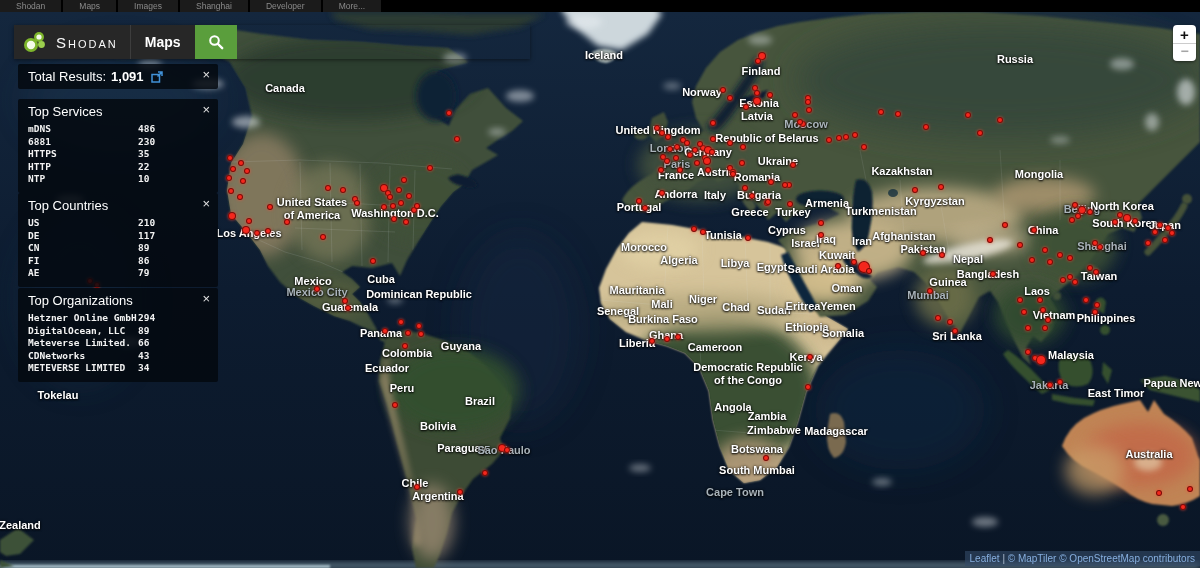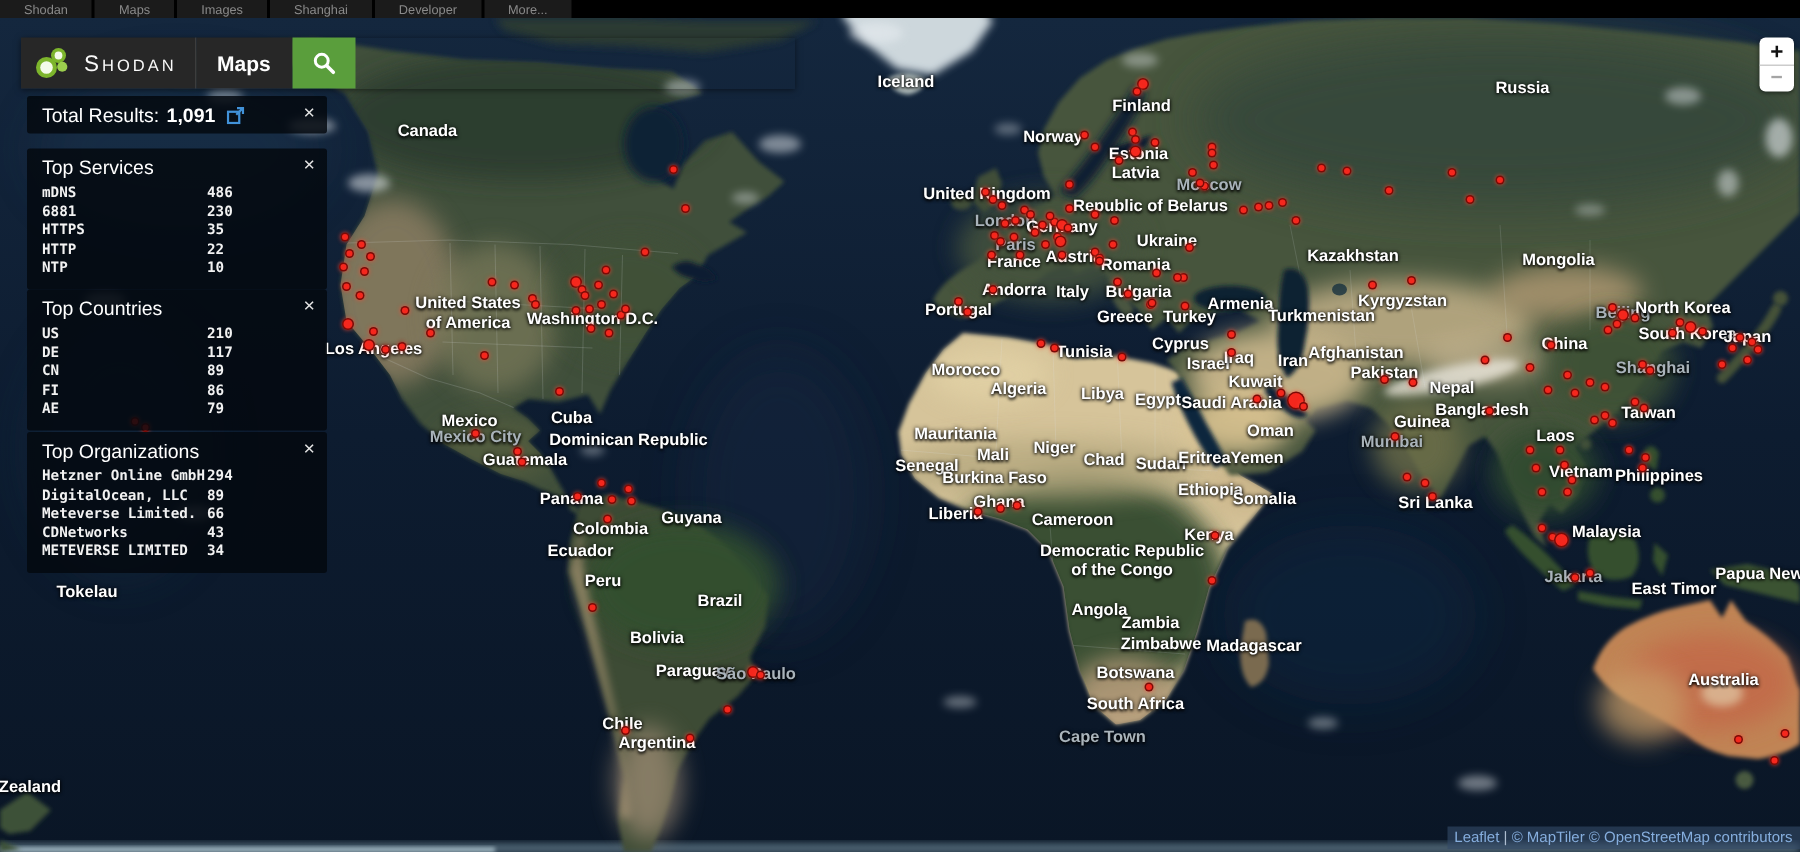"South Africa" span.map-label { text: Africa -> Mumbai }
